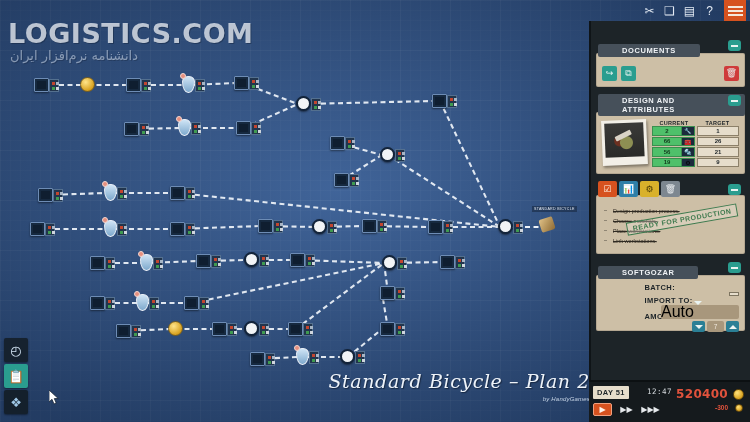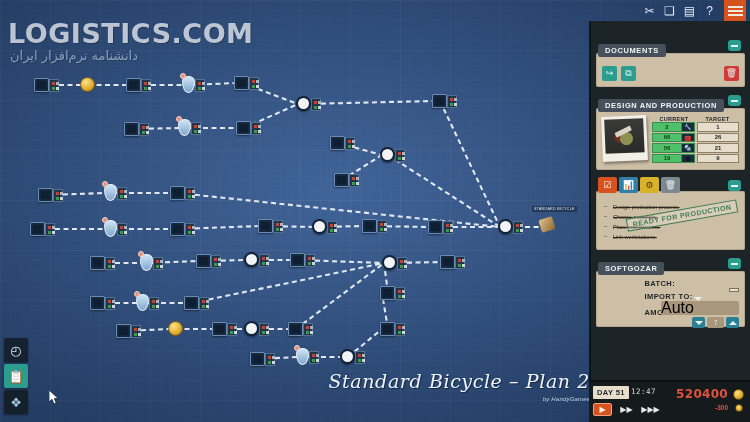"DOCUMENTS" .sect-hd { padding: 2px 7px -> 2px 24px }
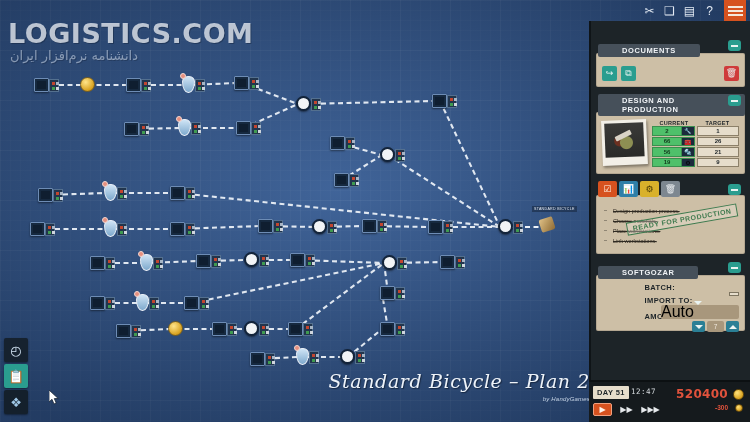"DESIGN AND PRODUCTION" div.sect-hd { text: PRODUCTION -> ATTRIBUTES }
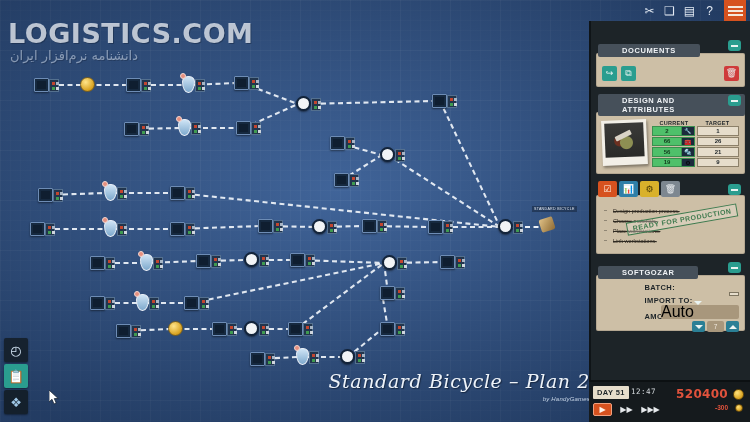"12:47" #clock { left: 42px -> 58px }
